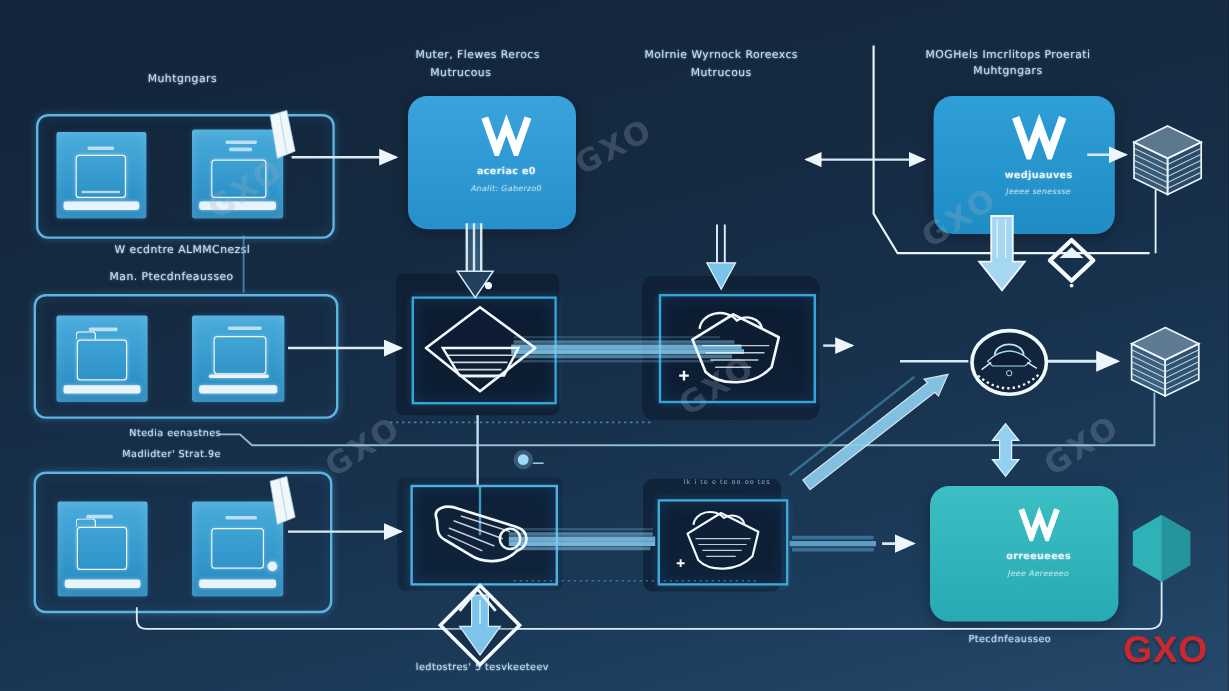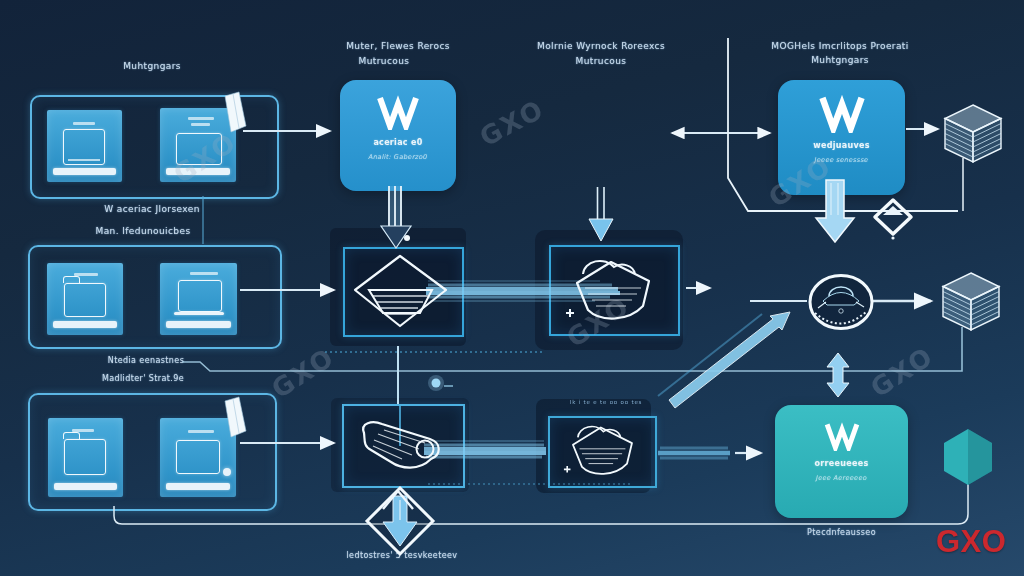"aceriac e0" .node { padding-left: none -> 24px }
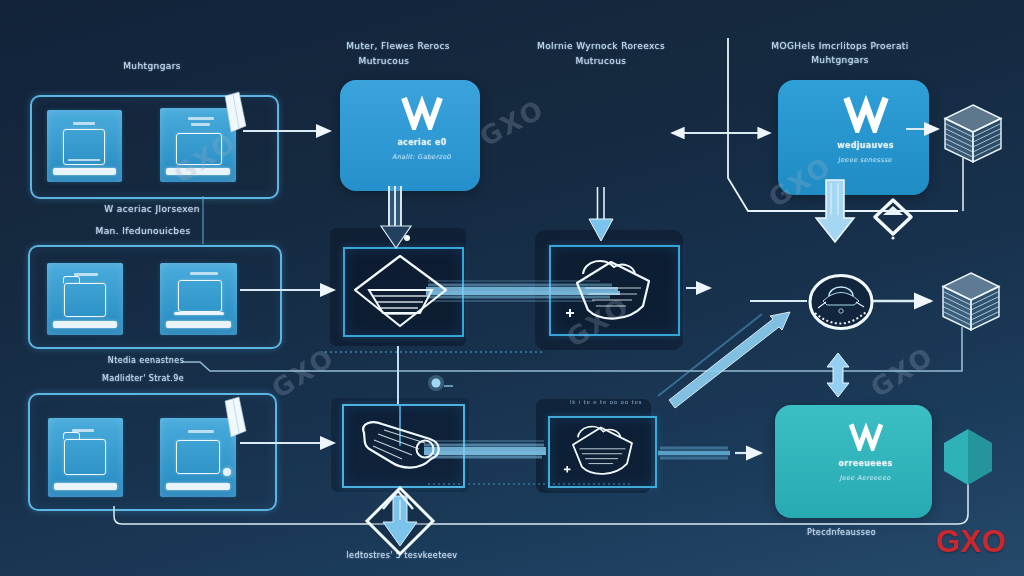"W aceriac Jlorsexen" div.lbl { text: aceriac Jlorsexen -> ecdntre ALMMCnezsl }
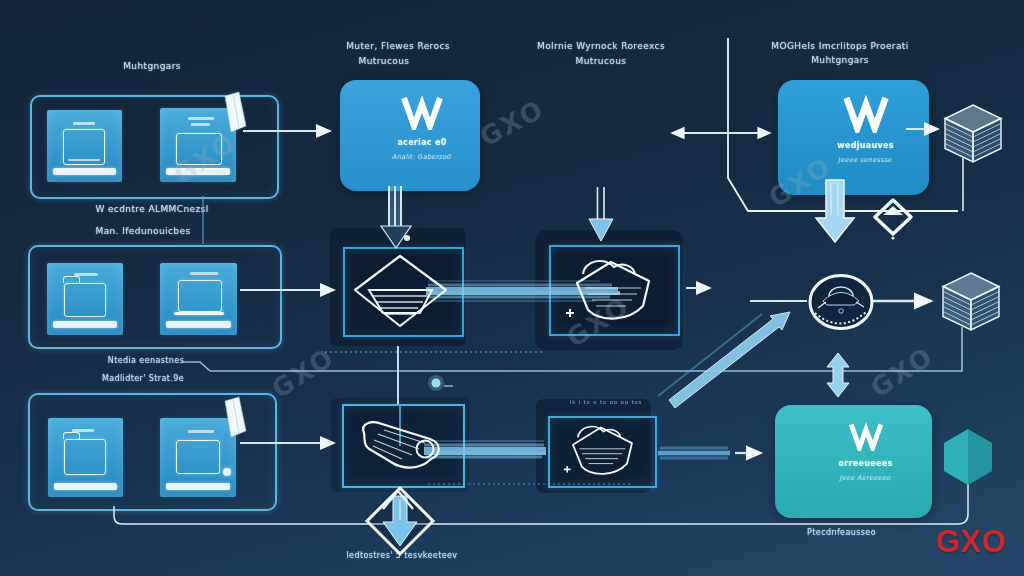"Man. Ifedunouicbes" div.lbl { text: Ifedunouicbes -> Ptecdnfeausseo }
